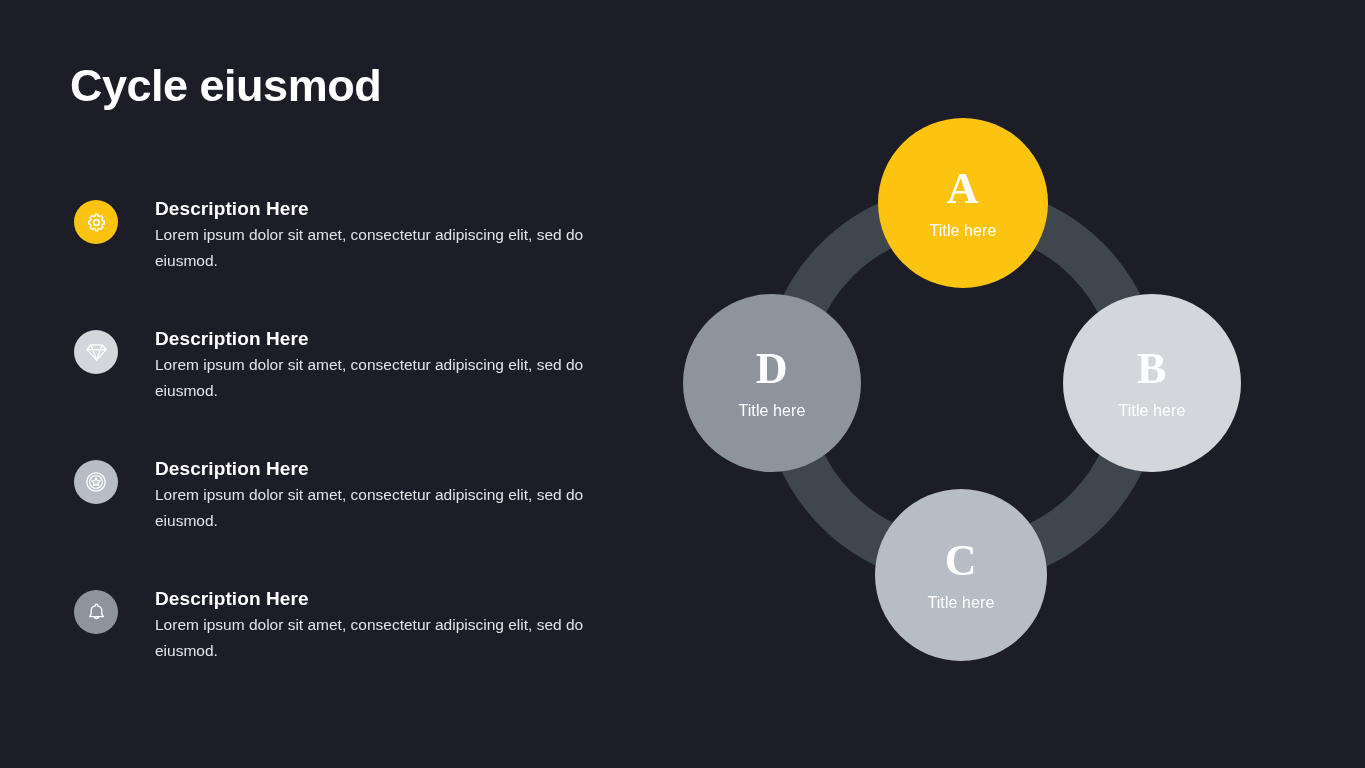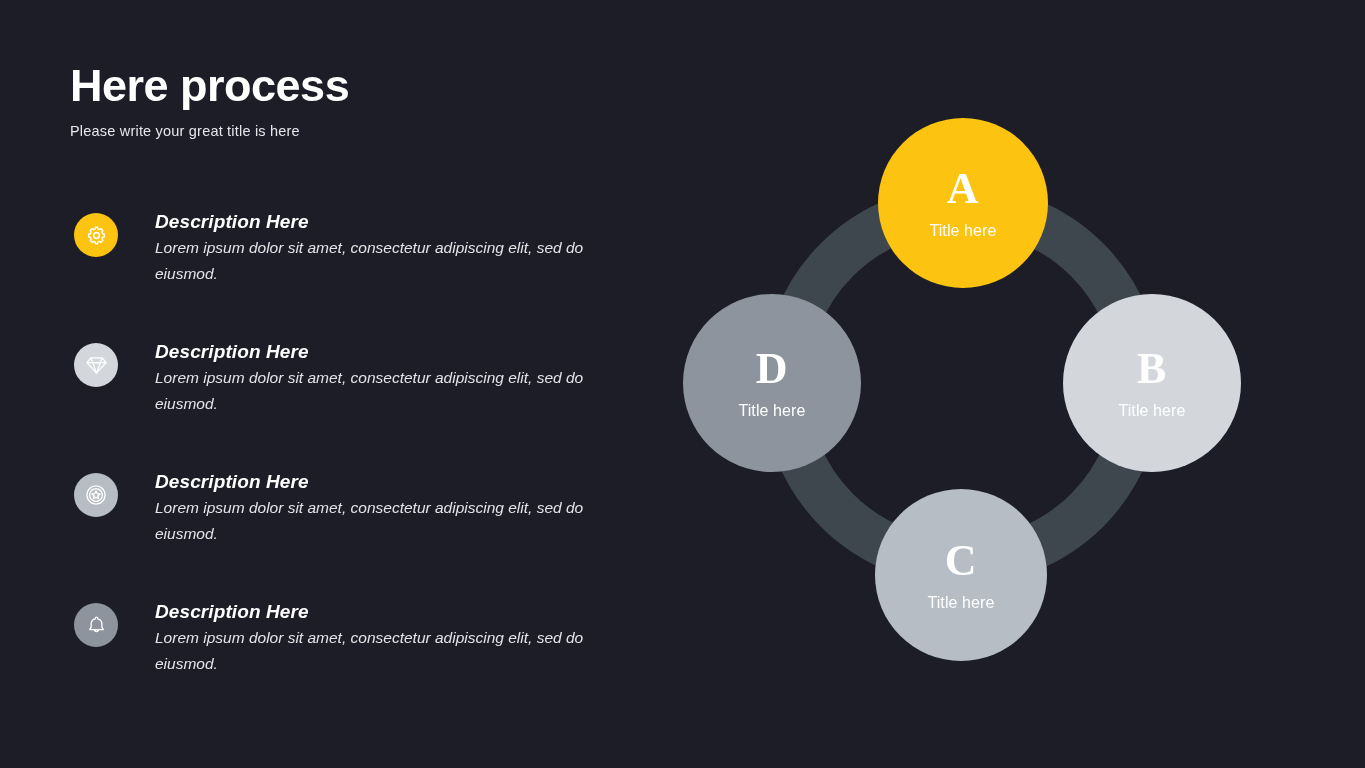"Here process" div.title { text: Here process -> Cycle eiusmod }
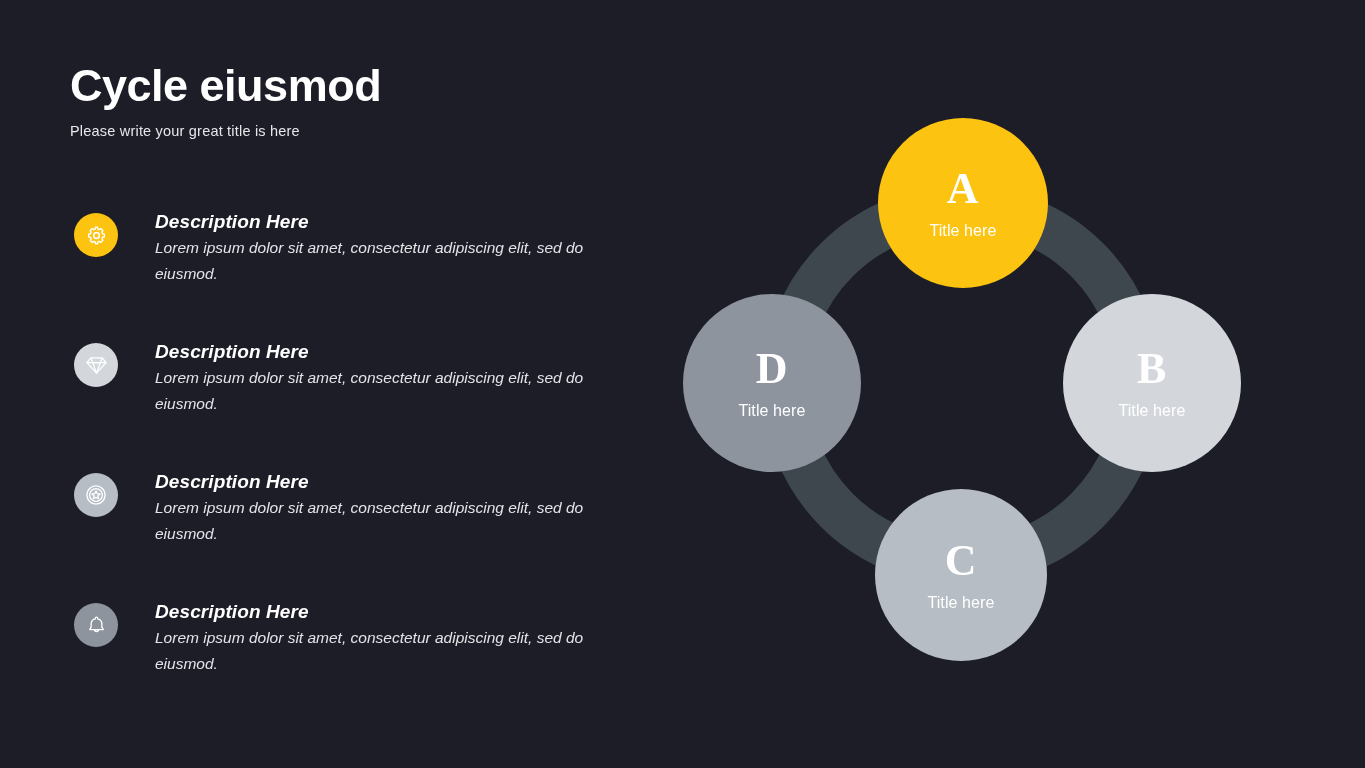"Please write your great title" div.subtitle { html: <div>Please write your great title is here</div> -> none }
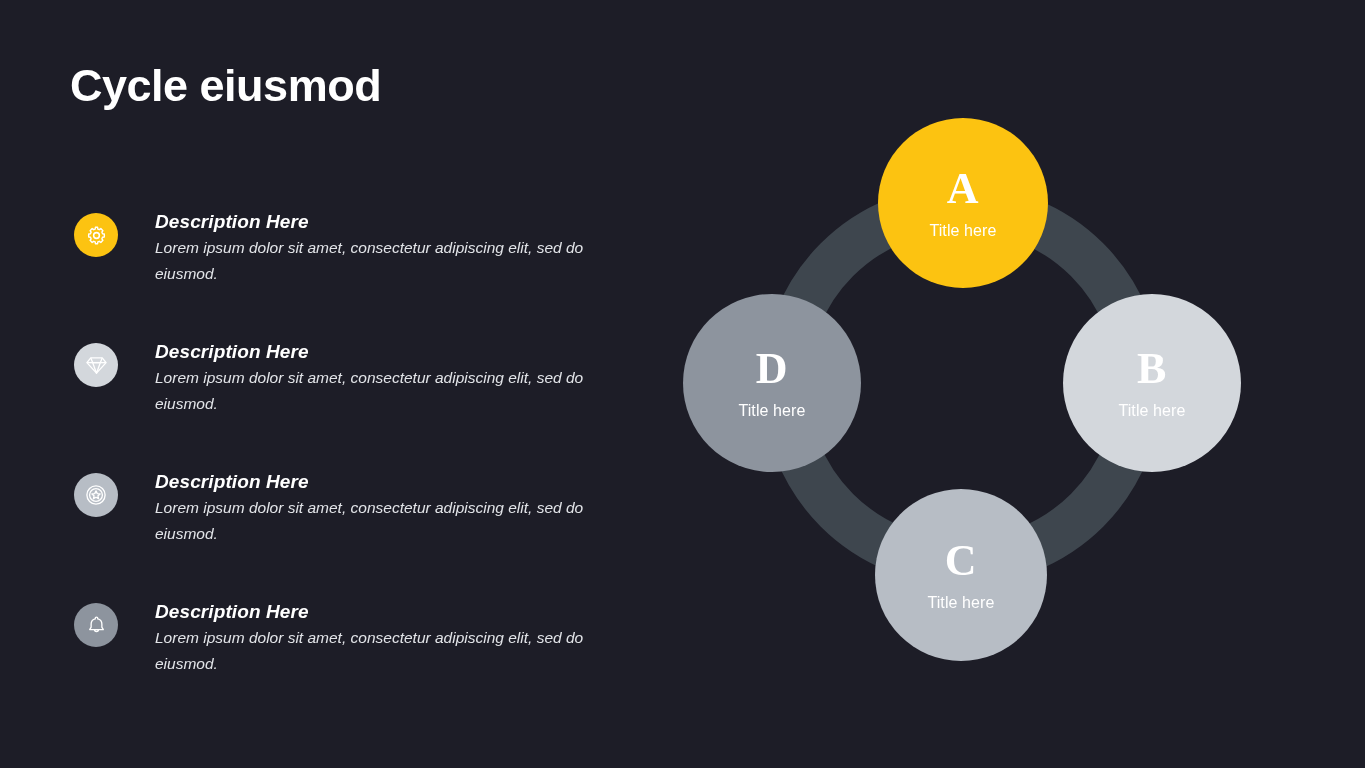"Description Here" .list { font-style: italic -> none; top: 210px -> 197px }
